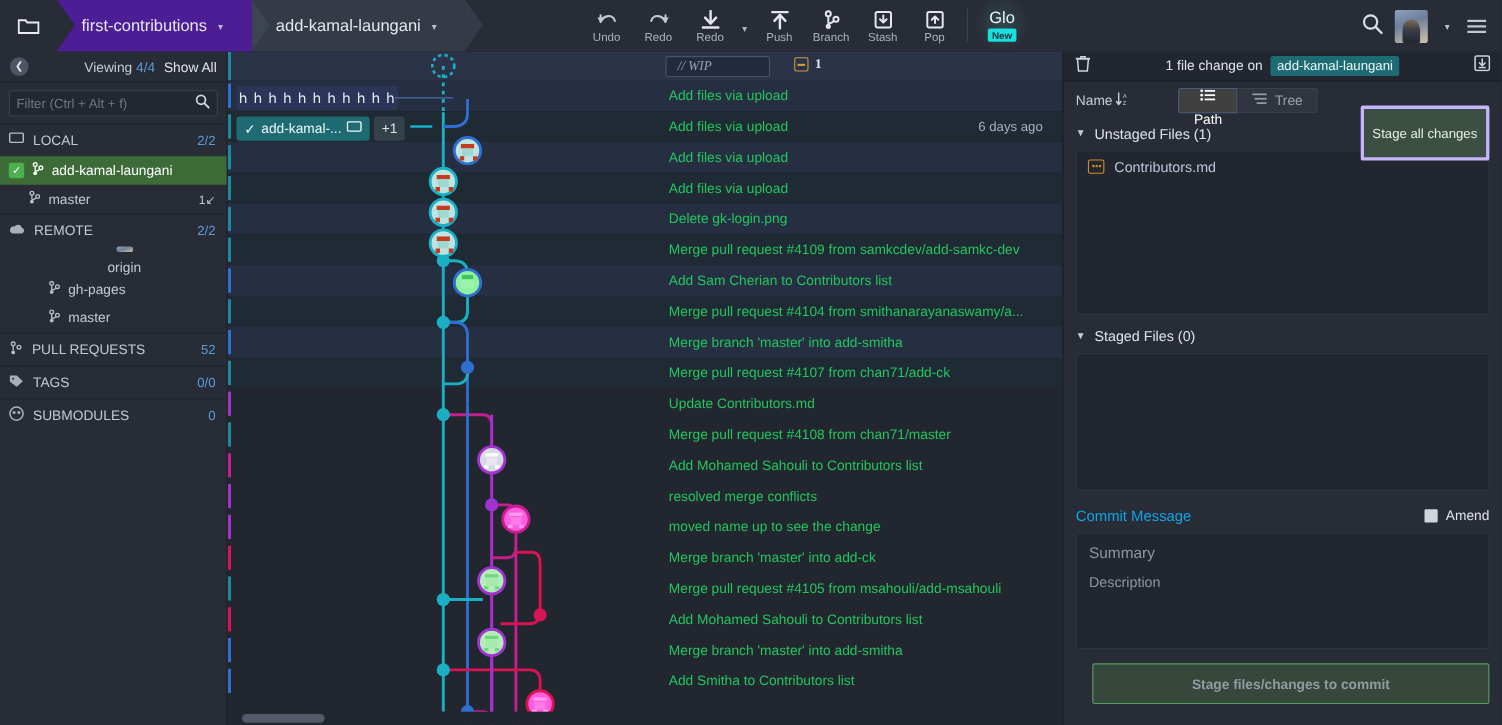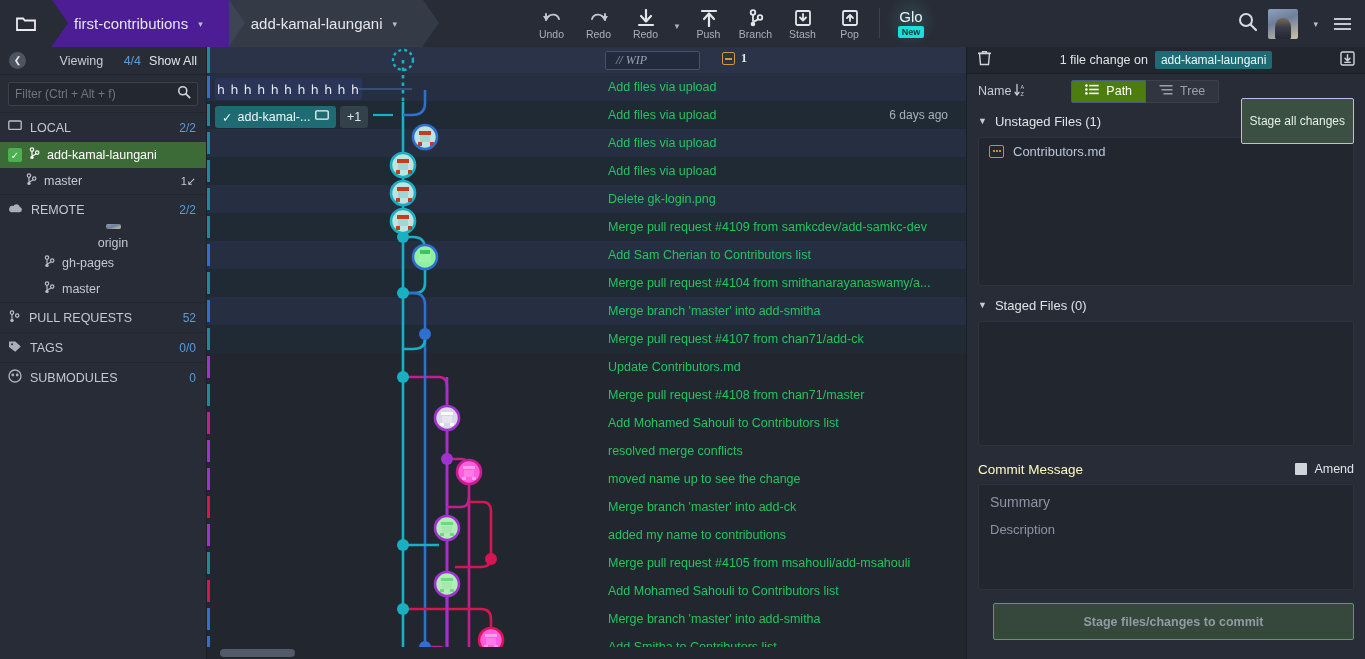"4/4" .viewing b { margin-left: 17px -> none }
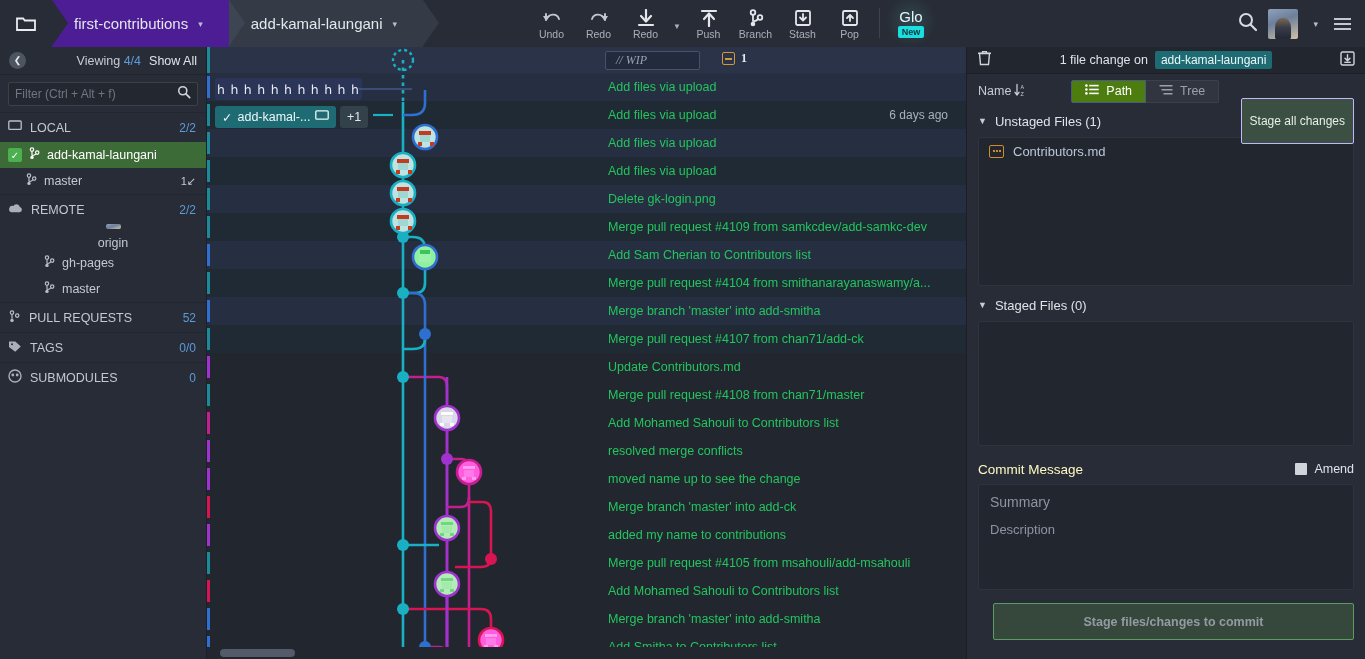"Path" .seg .segbtn.active { background: #4d7c0f -> #404040; flex-direction: none -> column }
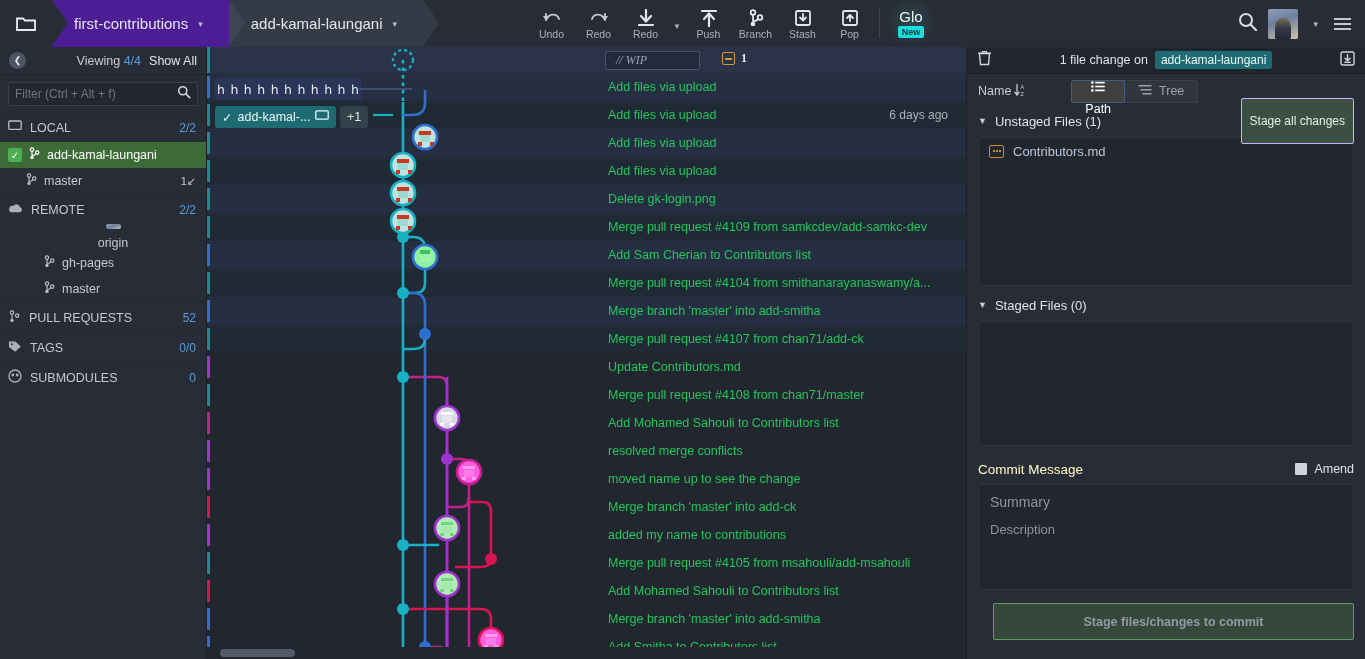"Stage all changes" .stage-all { border: 1px solid #c4b5fd -> 3px solid #c4b5fd }
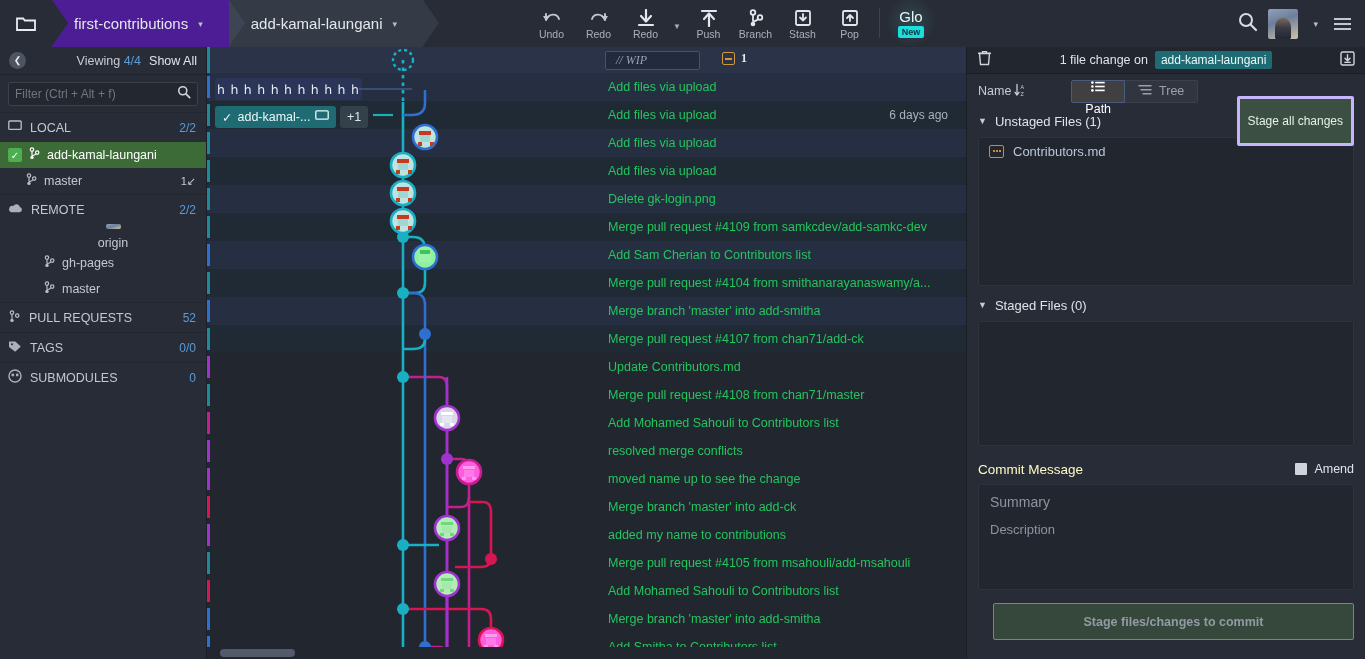"Commit Message" .cm-hdr .lbl { color: #fef9c3 -> #0ea5e9 }
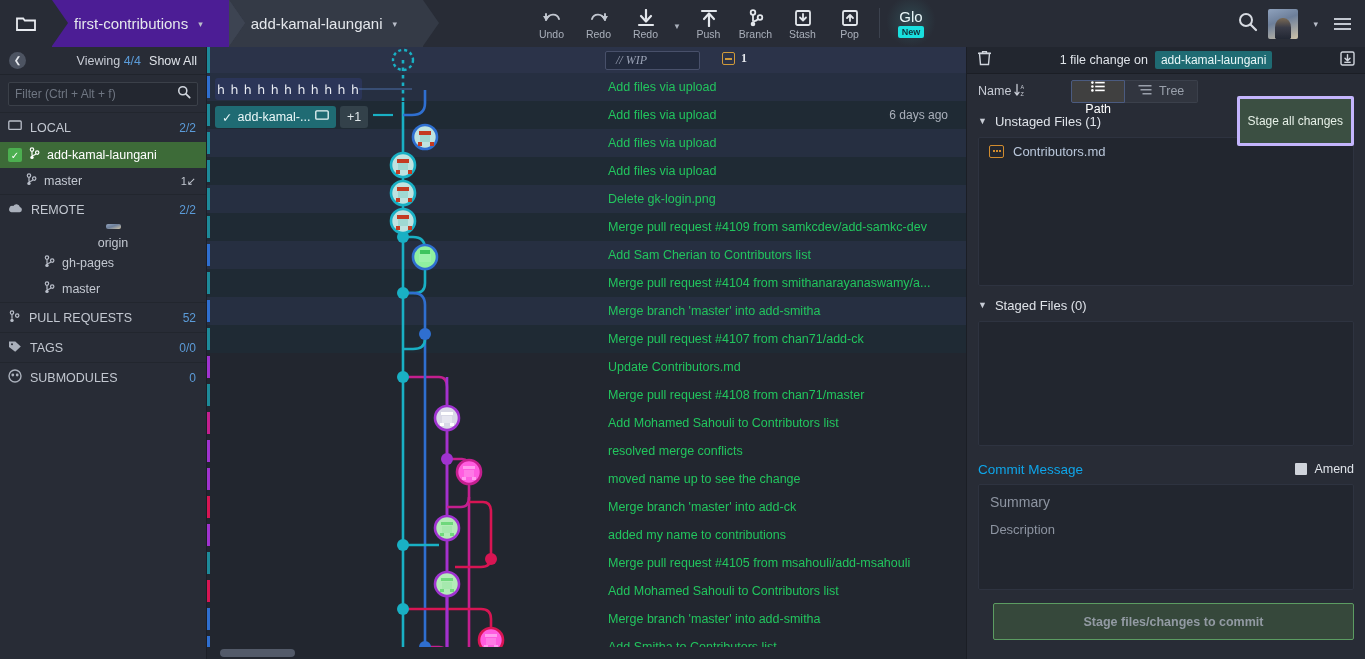"added my name to contributions" div.crow { html: <div> <span></span> <span>added my name to contributions</span> </div> -> none }
